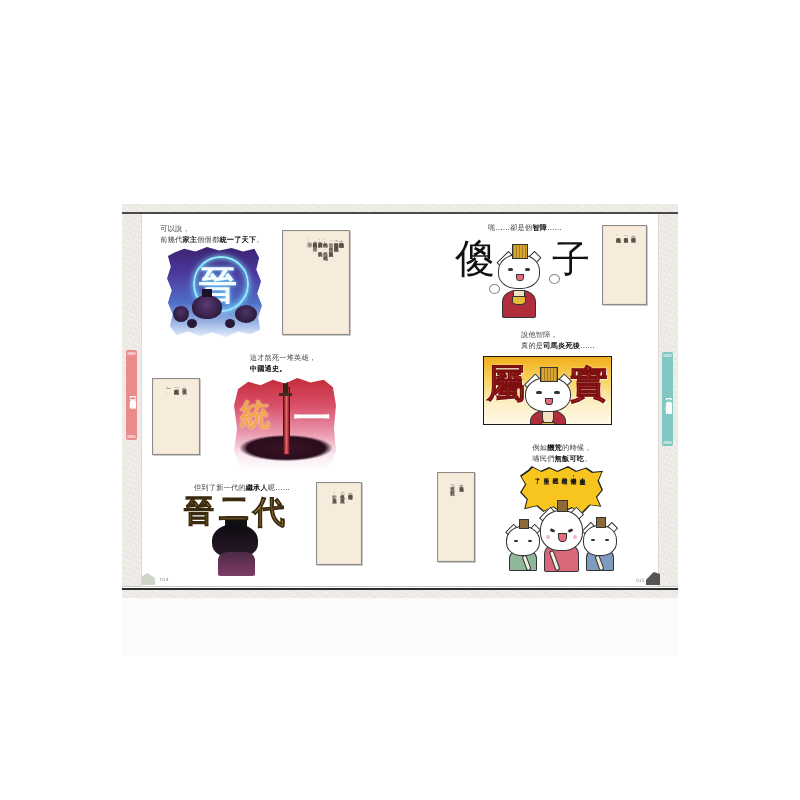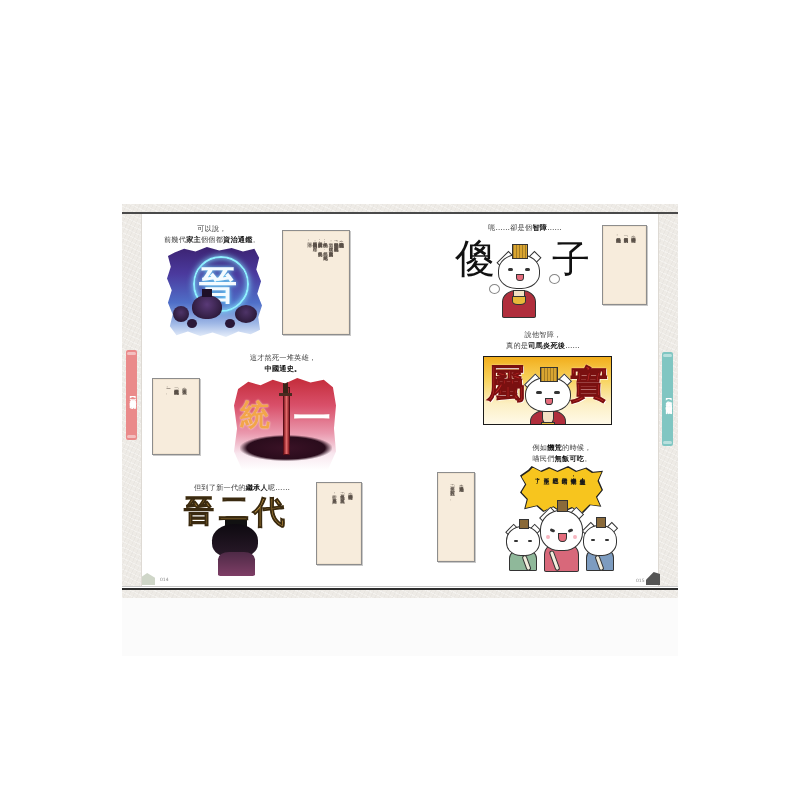"可以說，" .caption { text-align: center -> none }
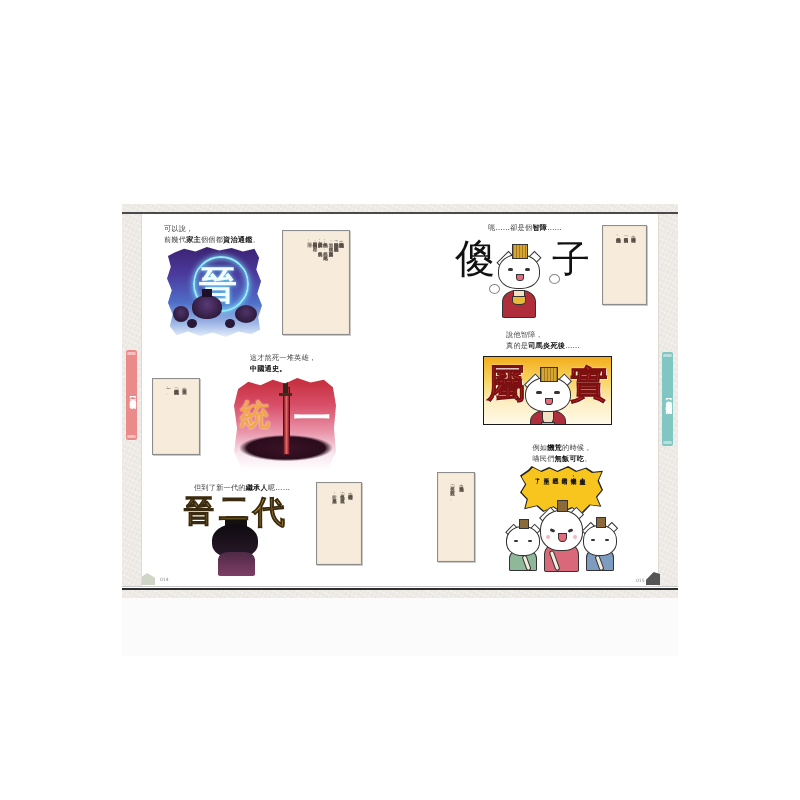"資治通鑑" b { text: 資治通鑑 -> 統一了天下 }
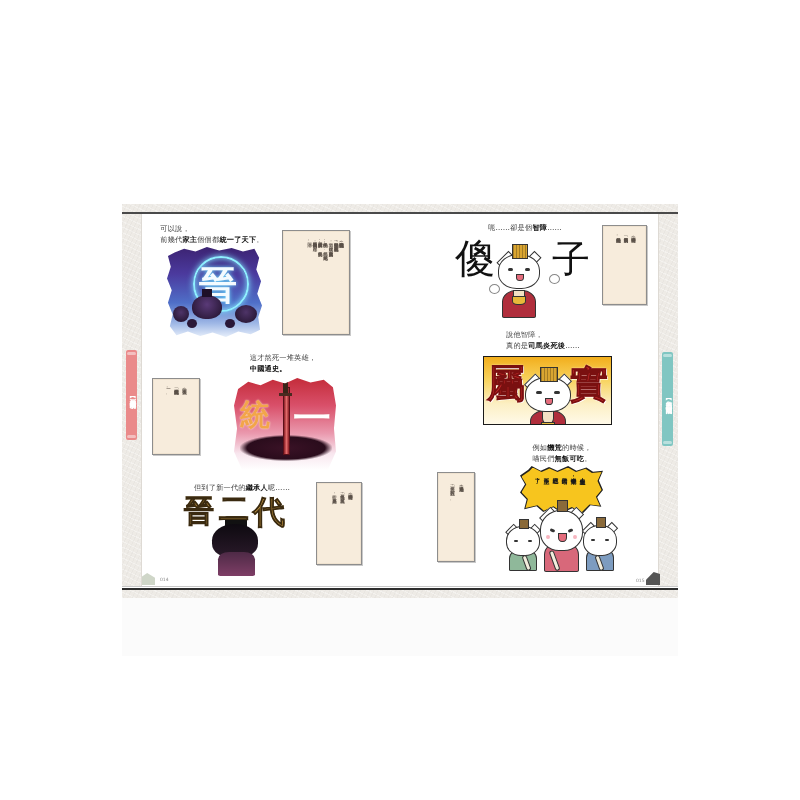"說他智障，" div.caption { left: 543px -> 558px }
